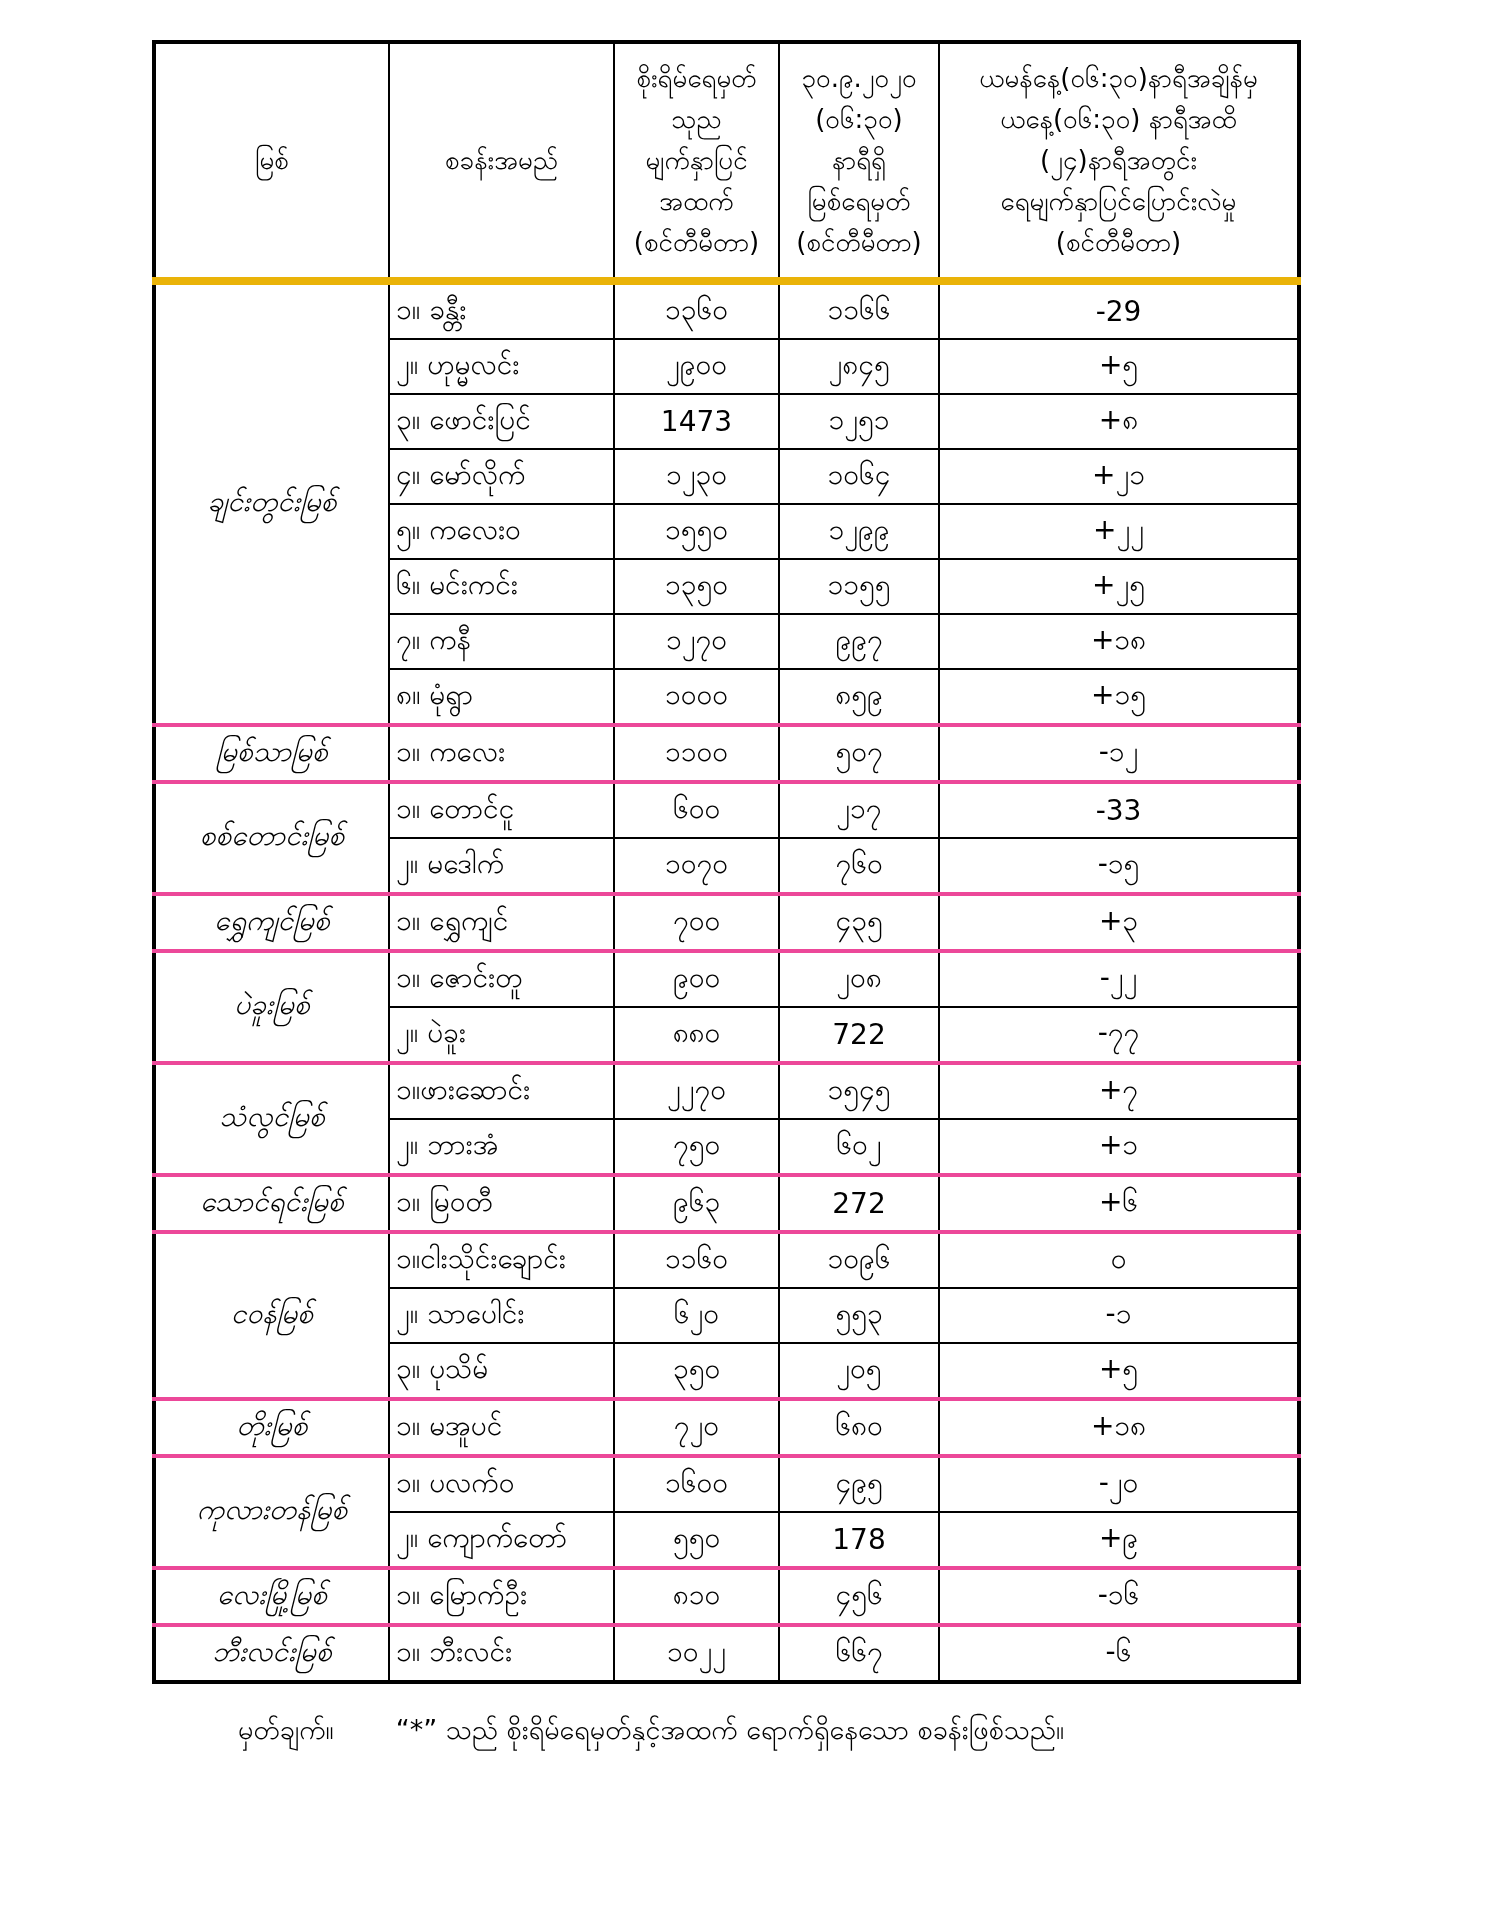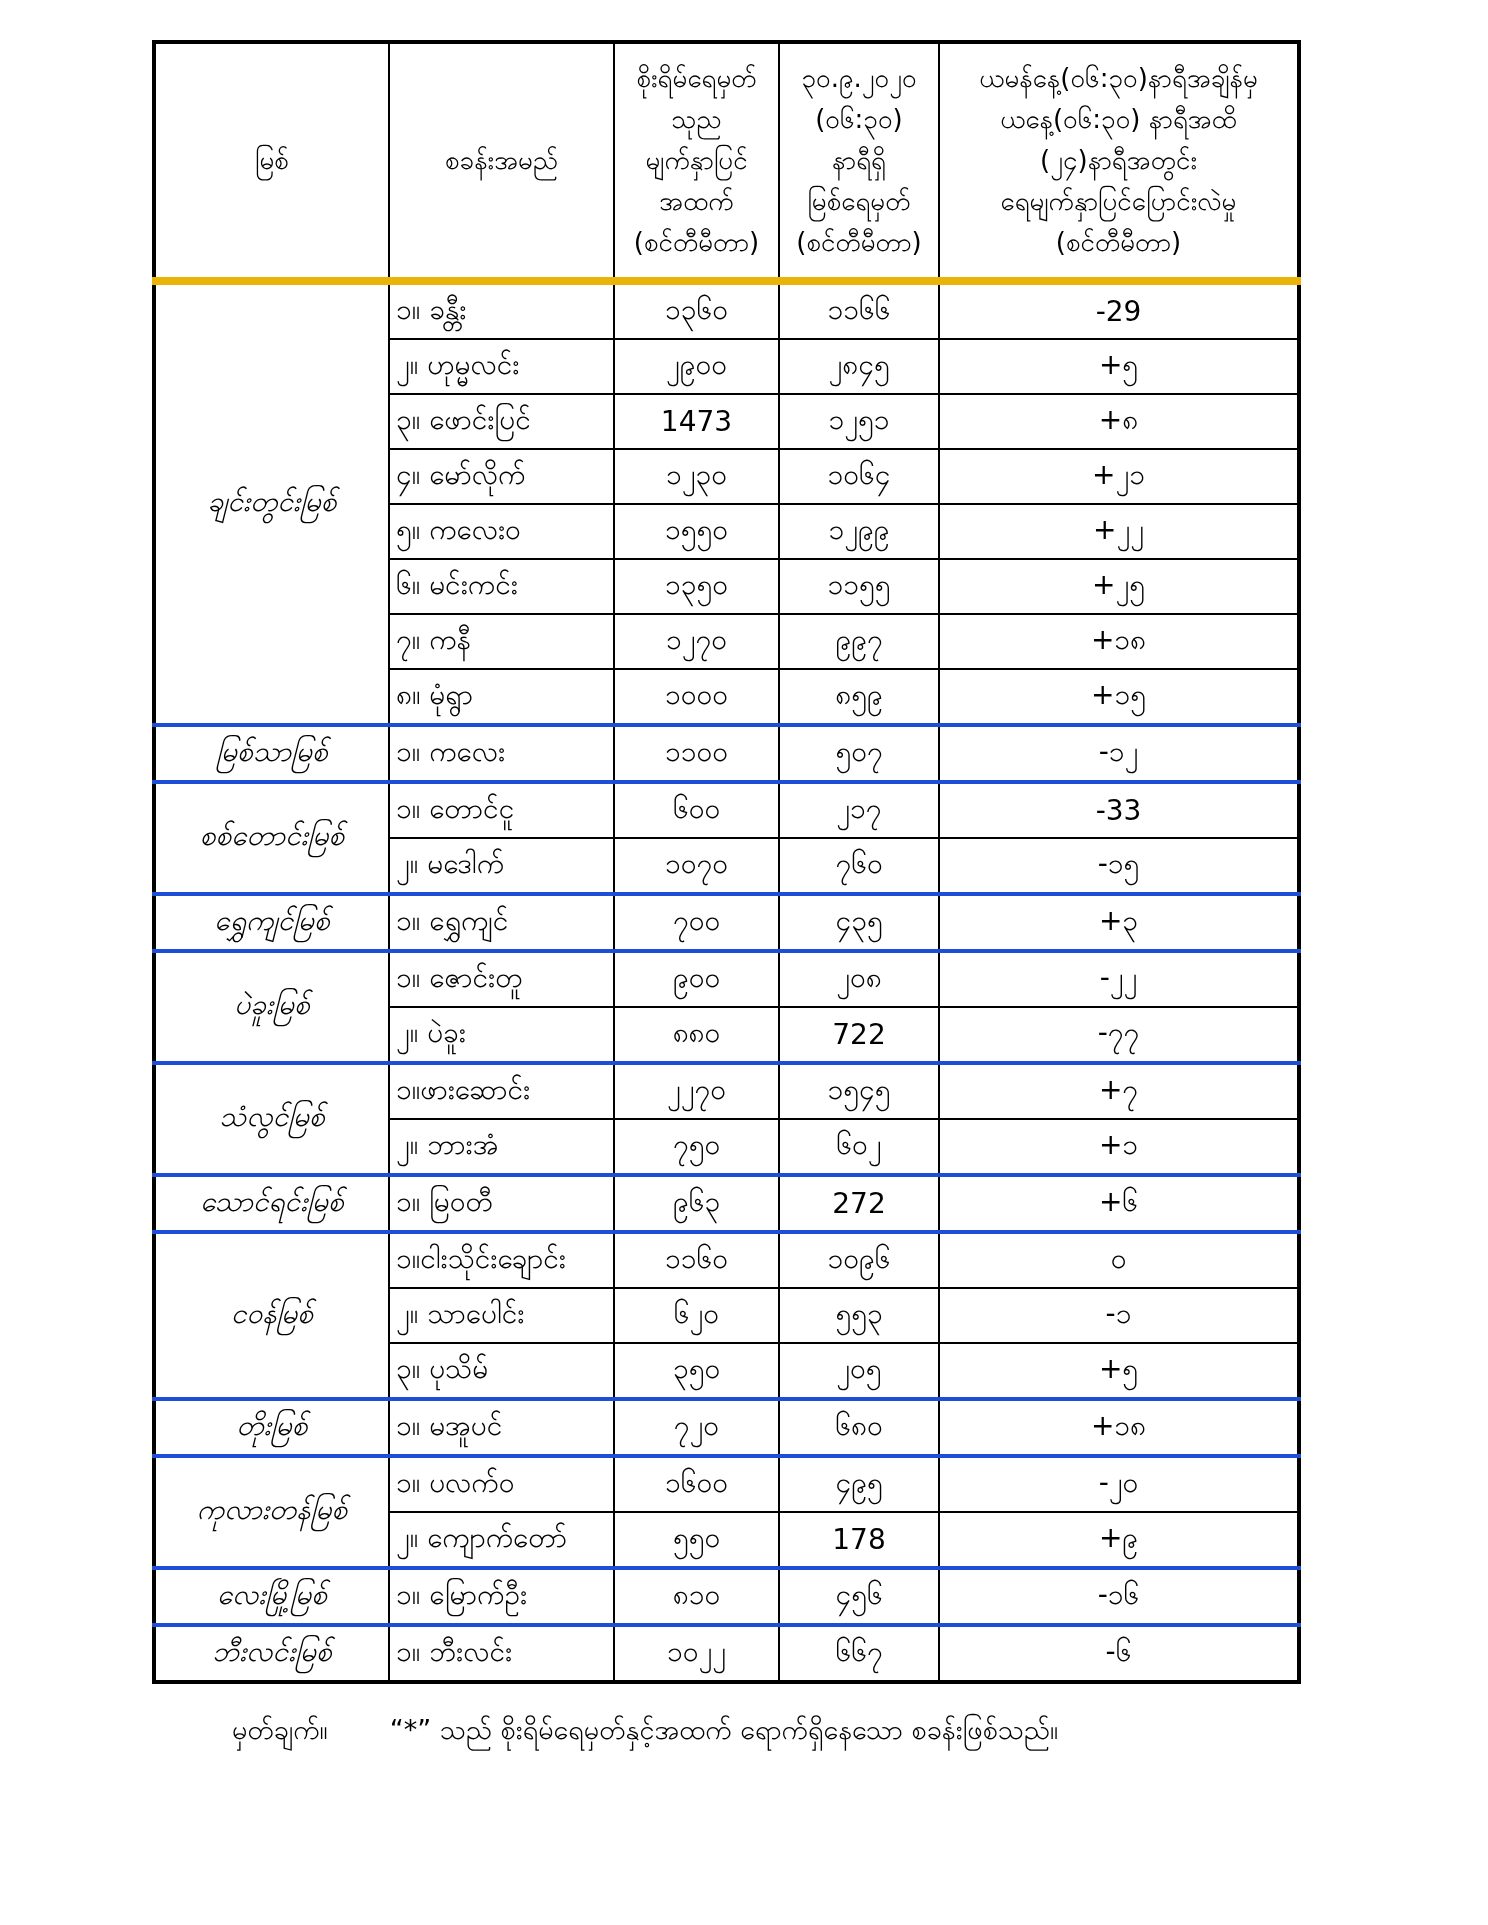"၁။ ခန္တီး" tr.group-start > td { border-top: 4px solid #1d4ed8 -> 4px solid #ec4899 }
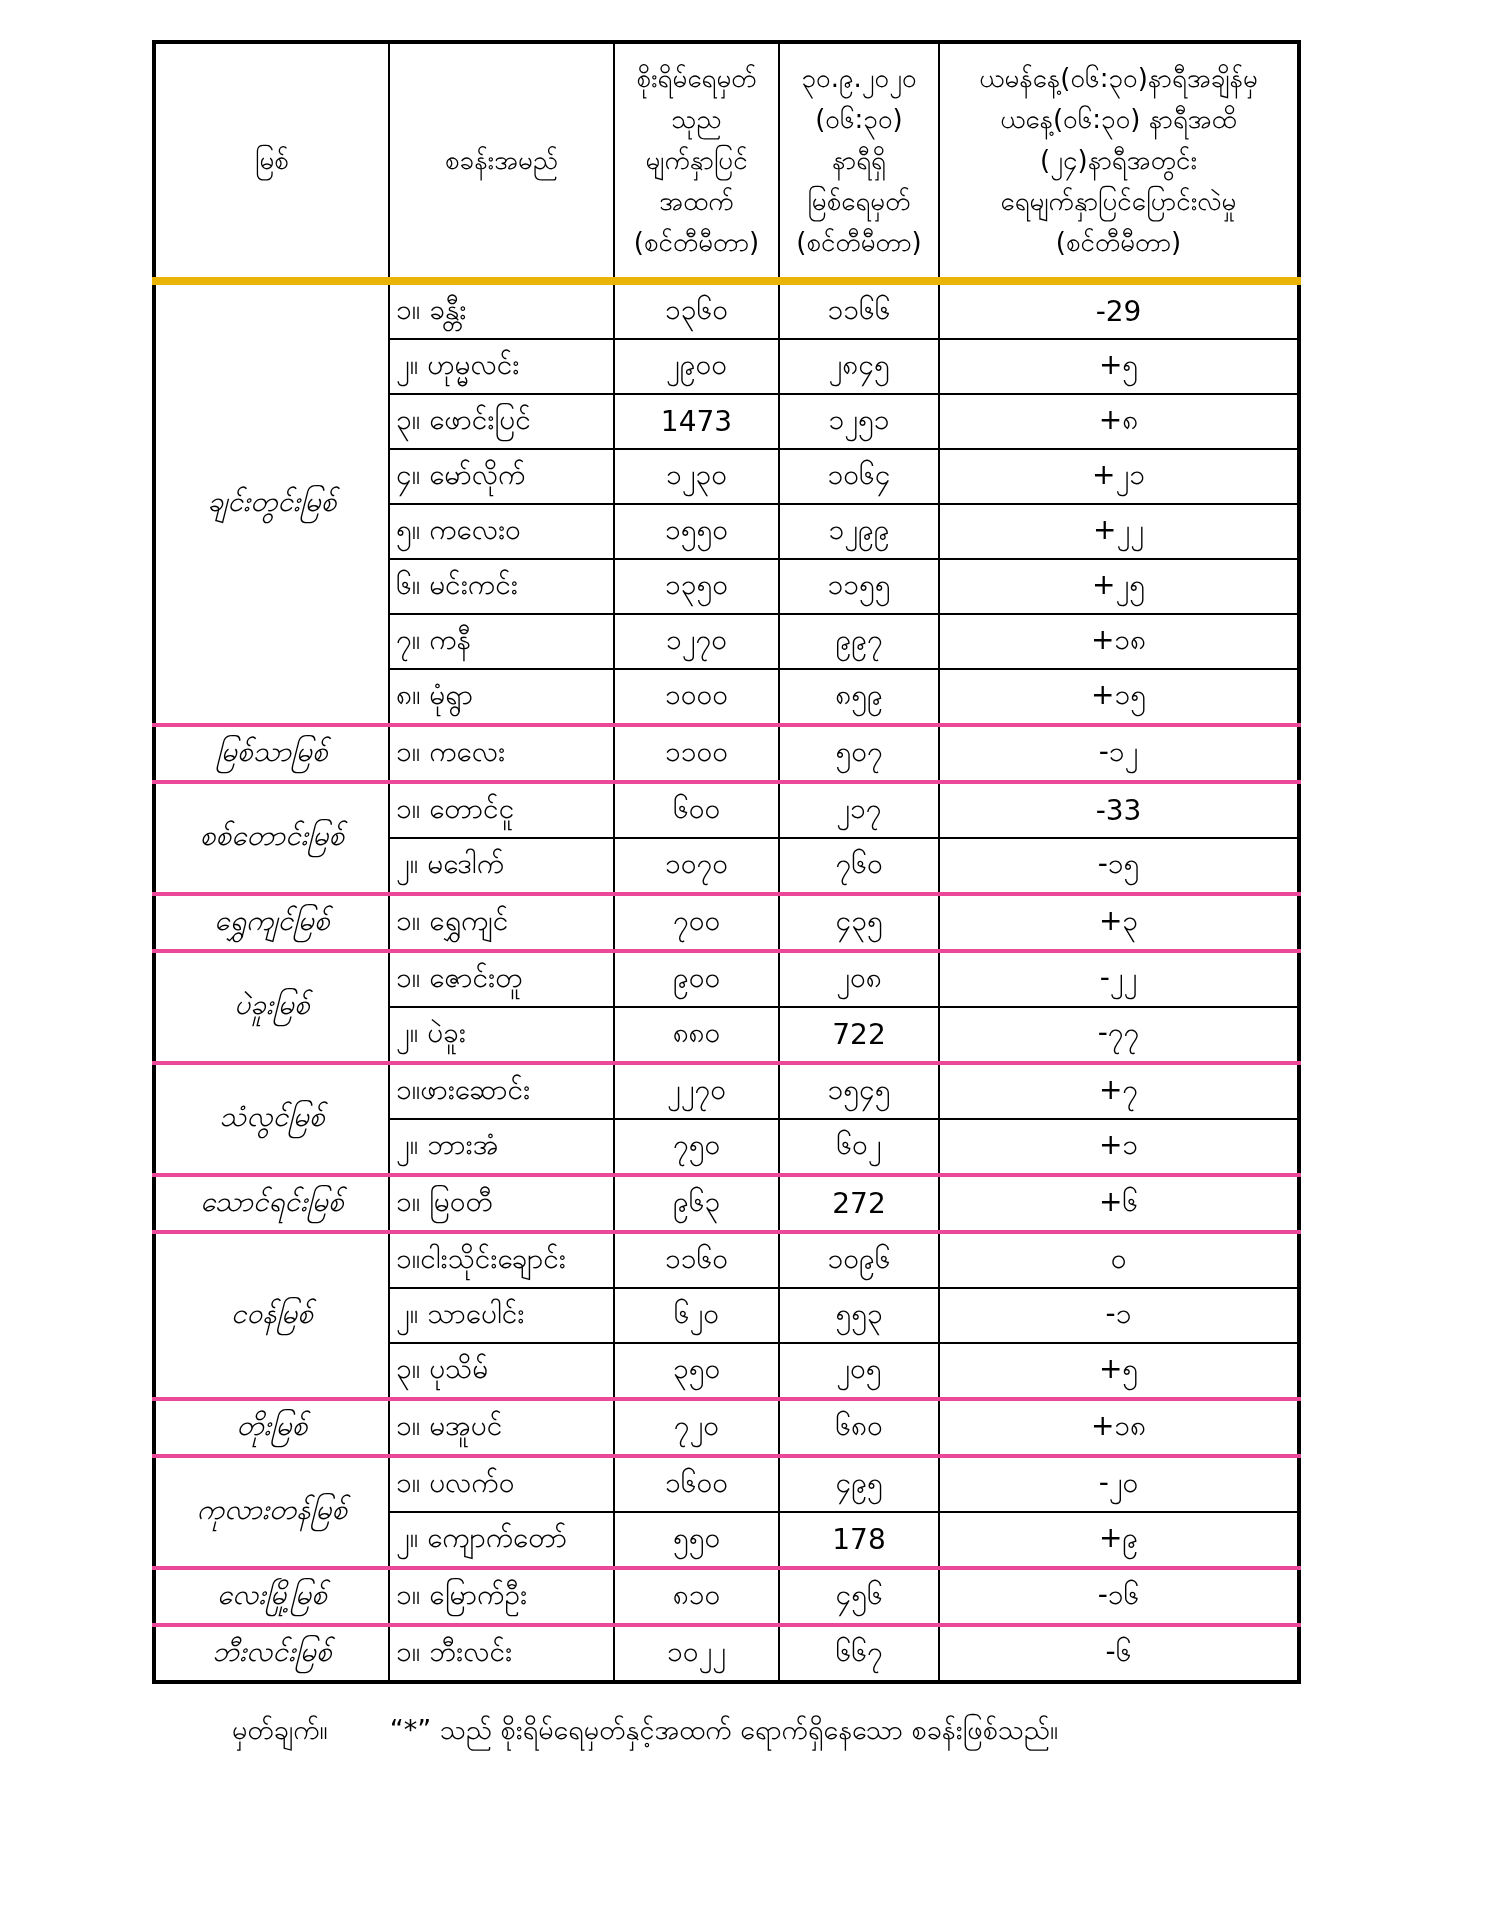"မှတ်ချက်။ “*” သည်" .footnote { left: 232px -> 238px }
